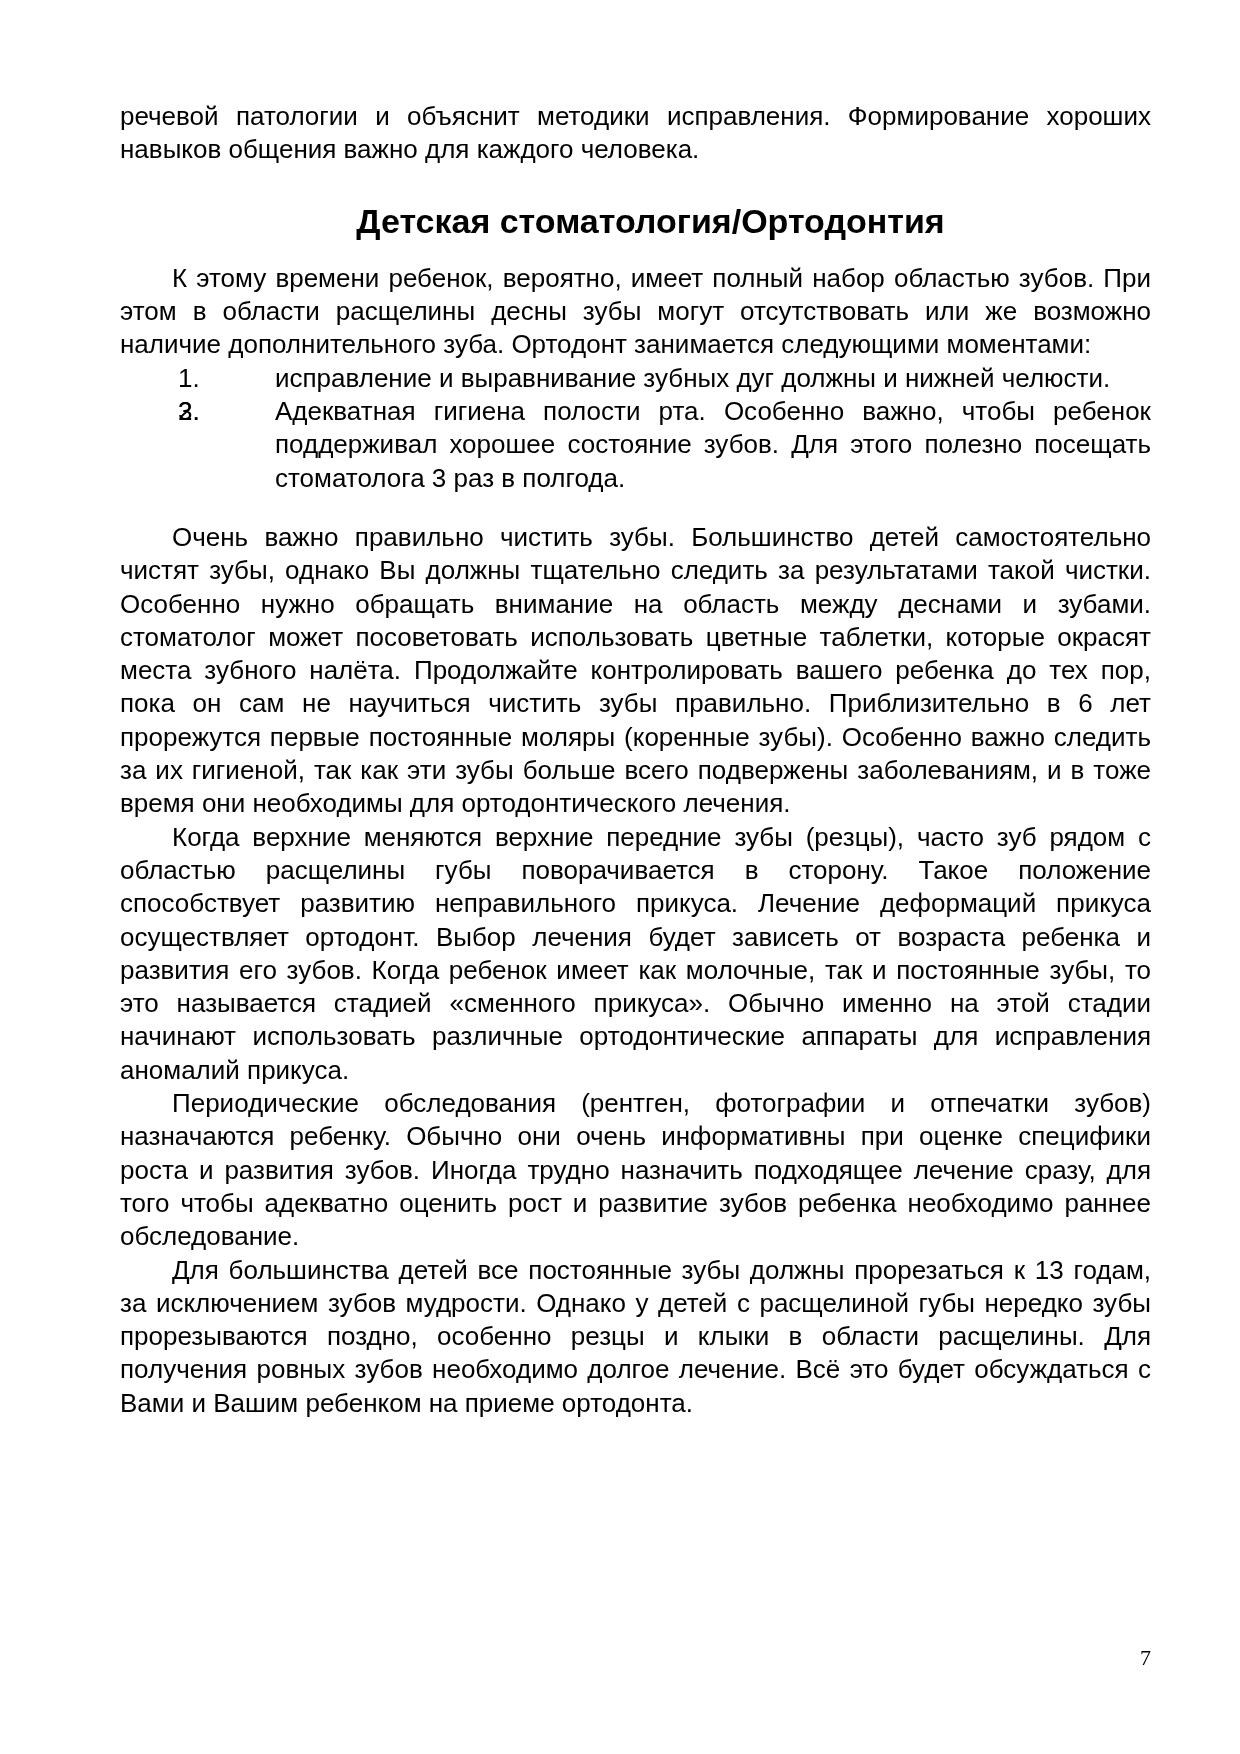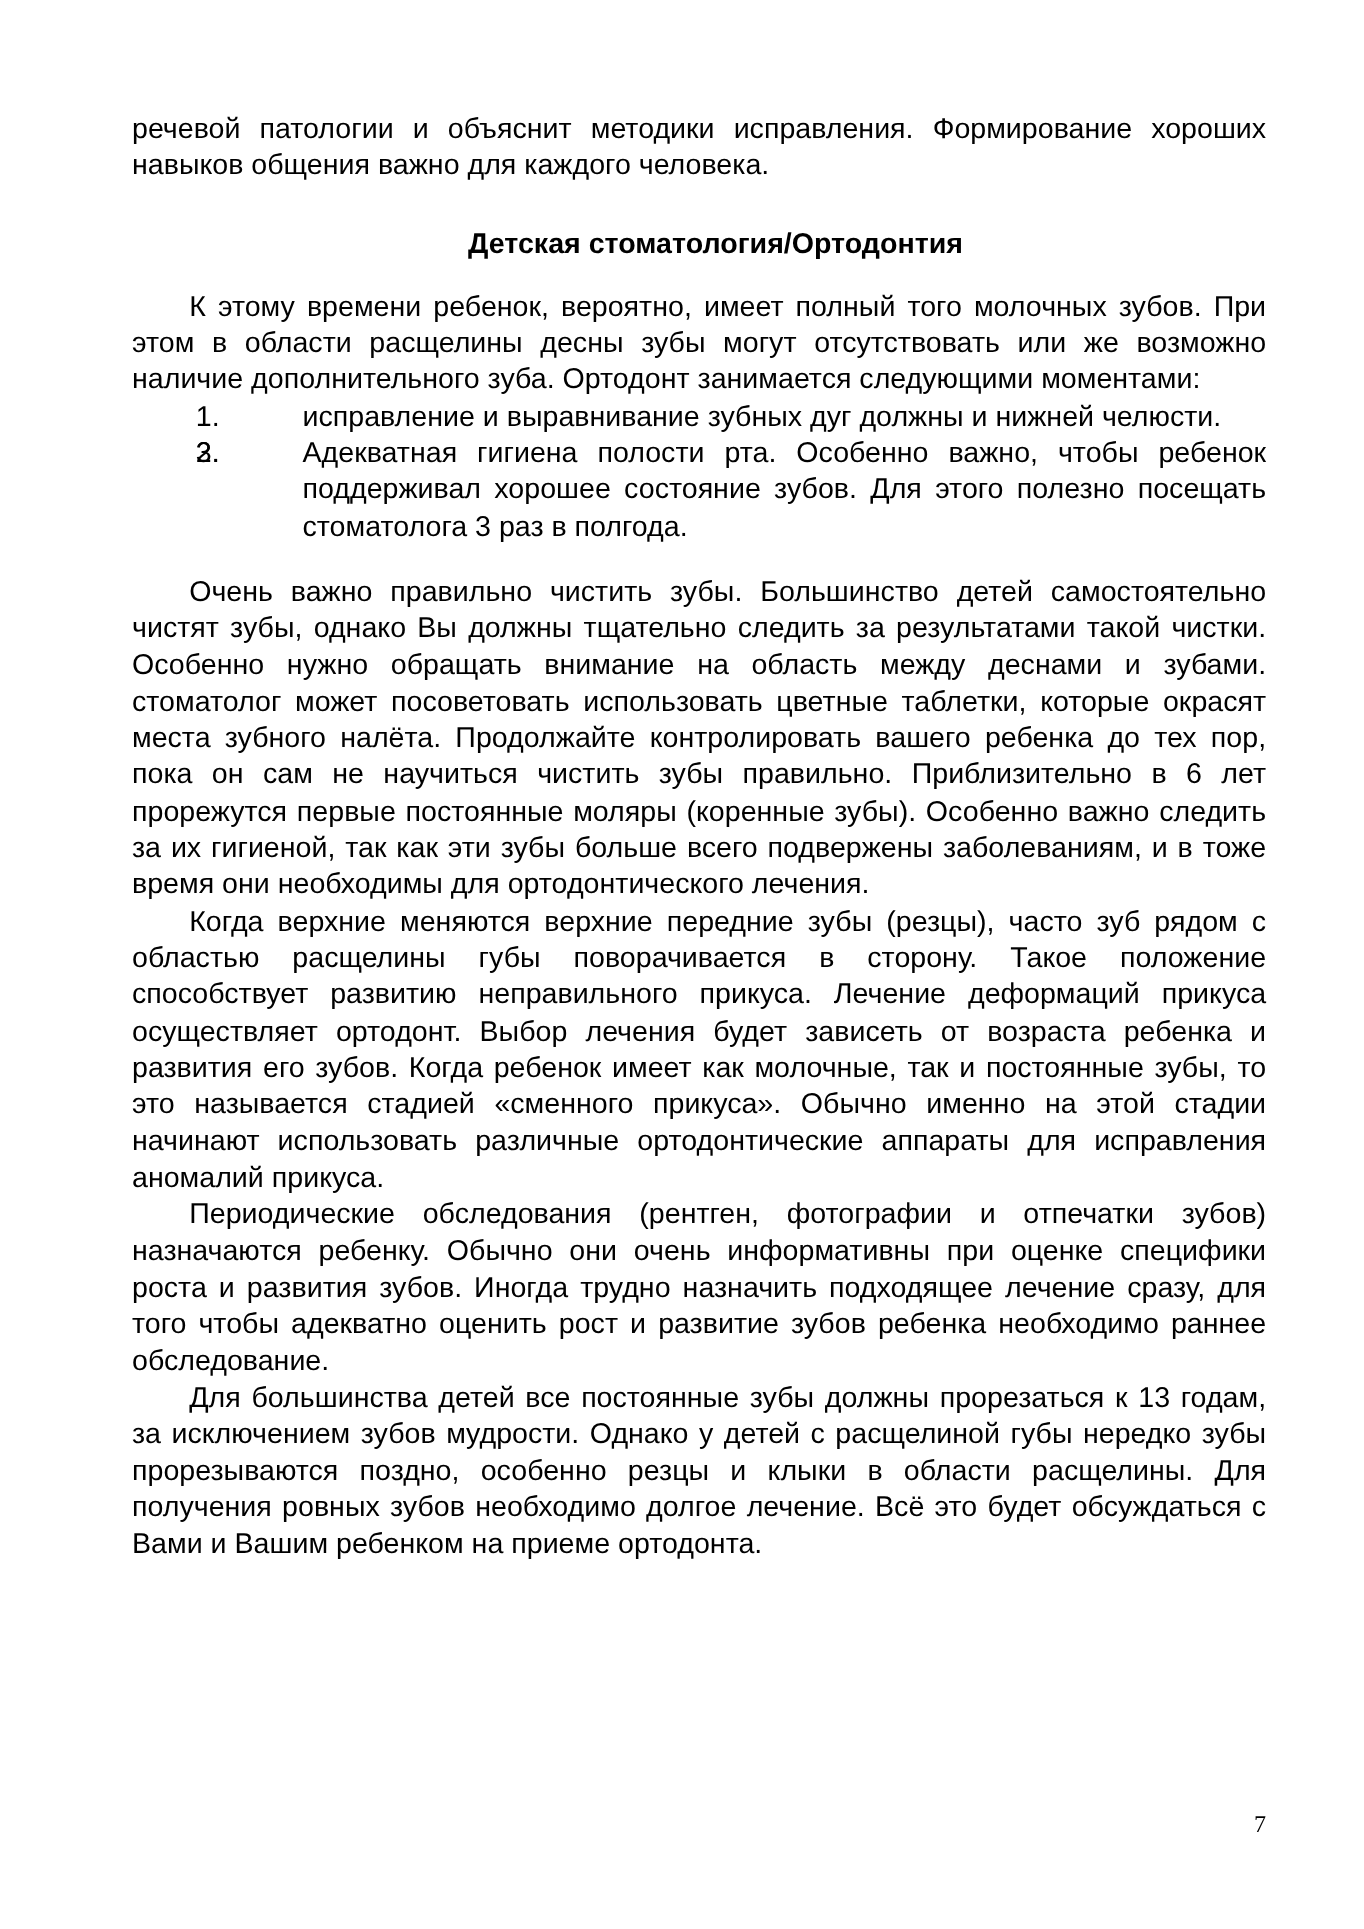"Детская стоматология/Ортодонтия" .heading { font-size: 26px -> 34px }
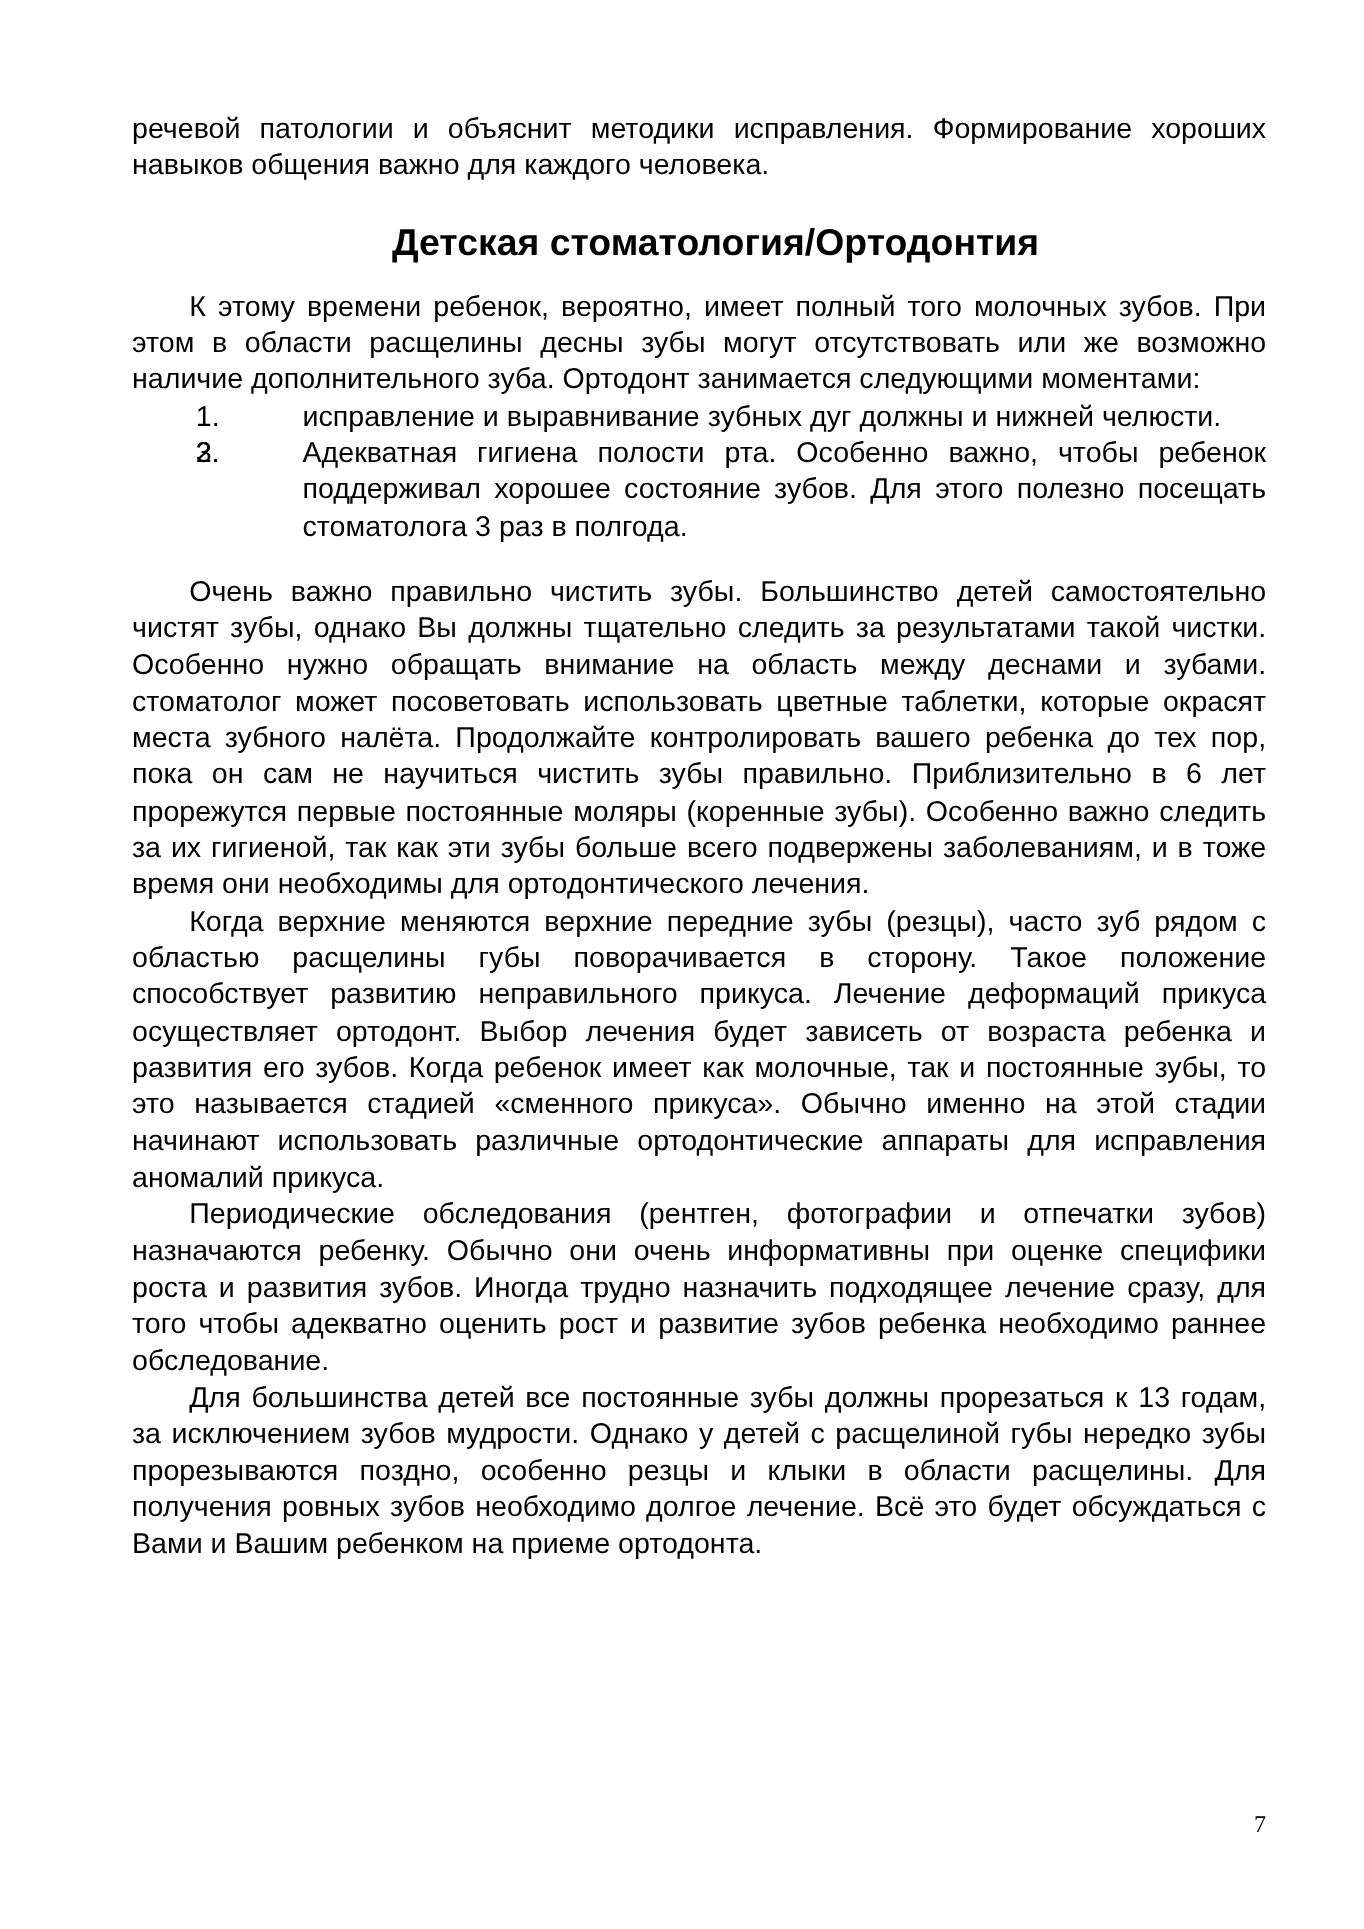"К этому времени ребенок, вероятно," p.indent { text: того молочных -> набор областью }
